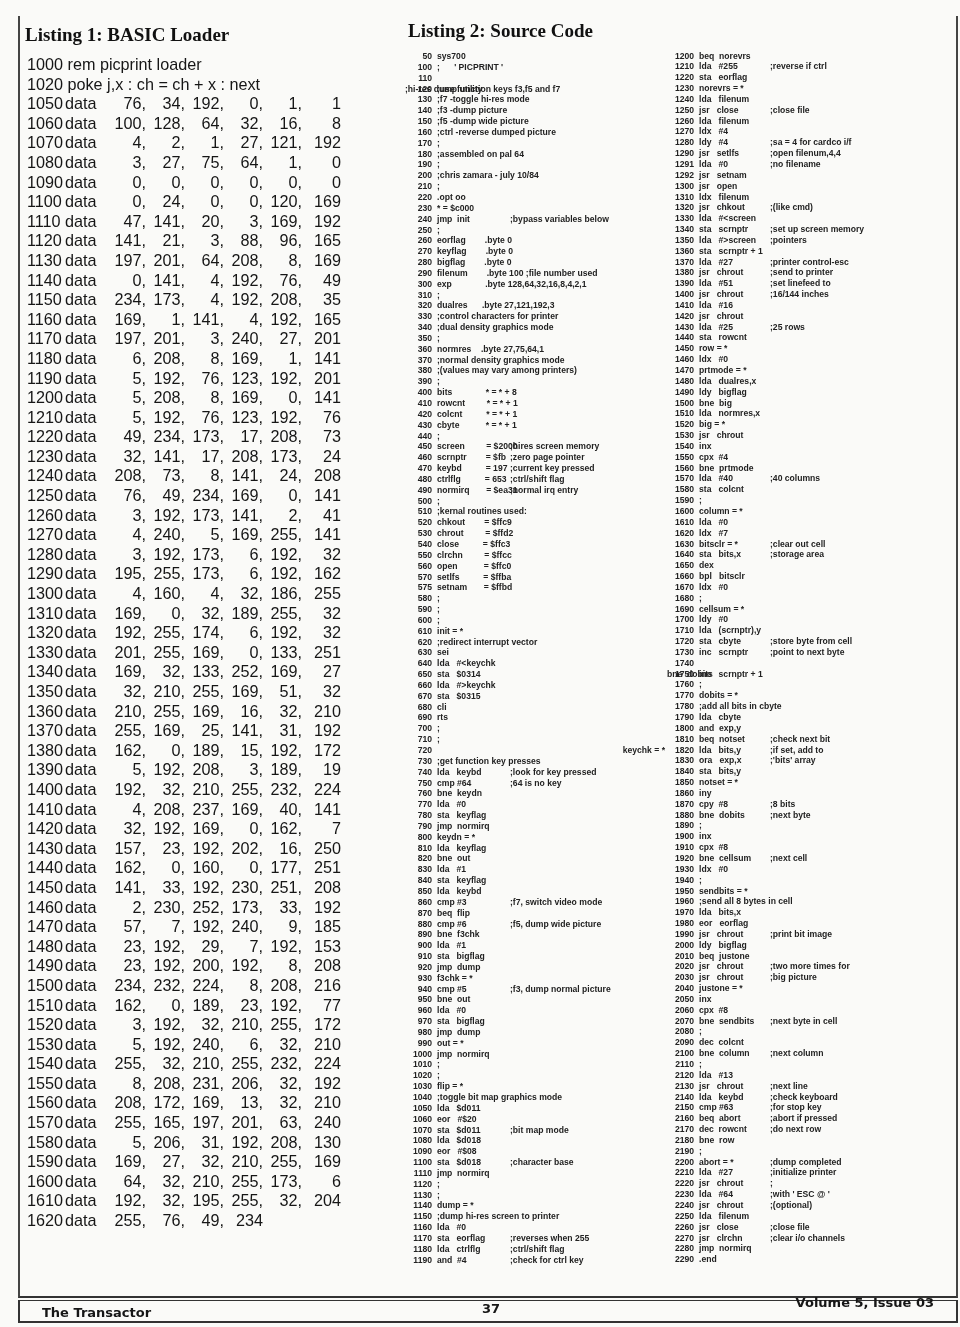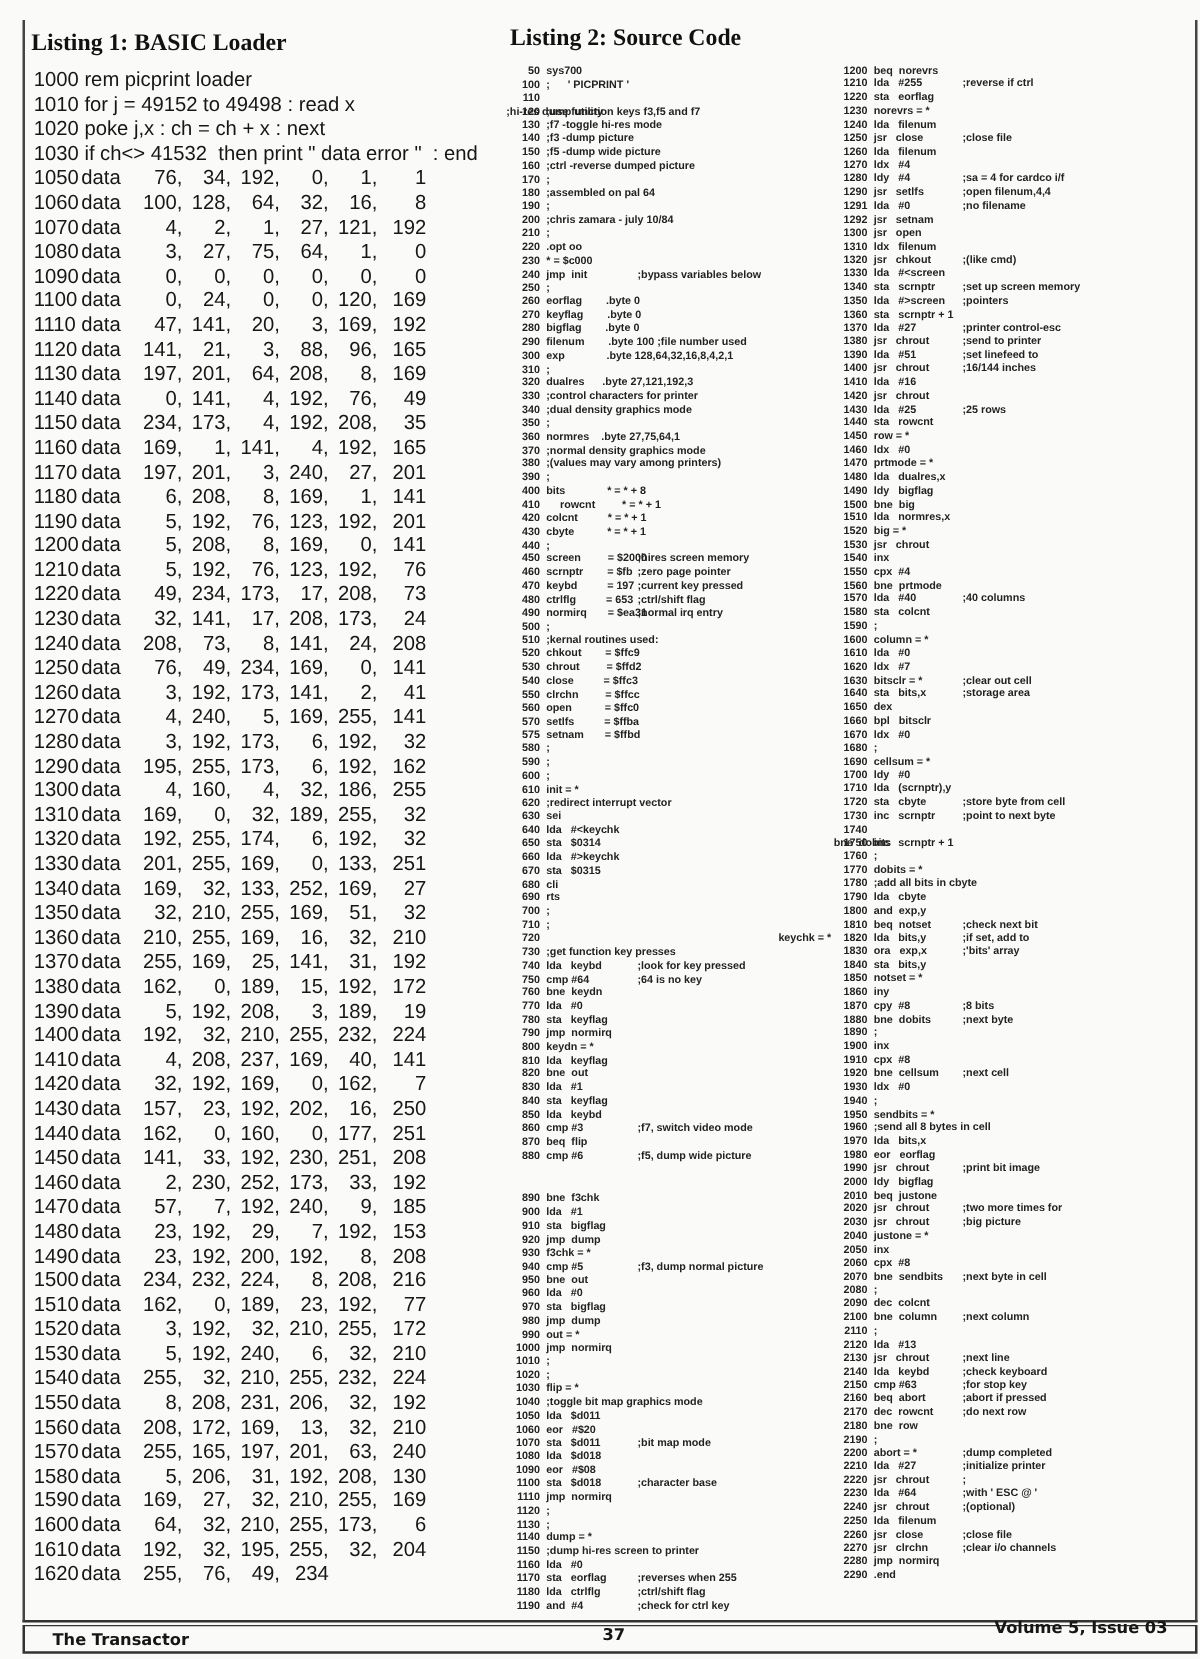"1010 for j = 49152" div.row { html: <div>1010 for j = 49152 to 49498 : read x</div> -> none }
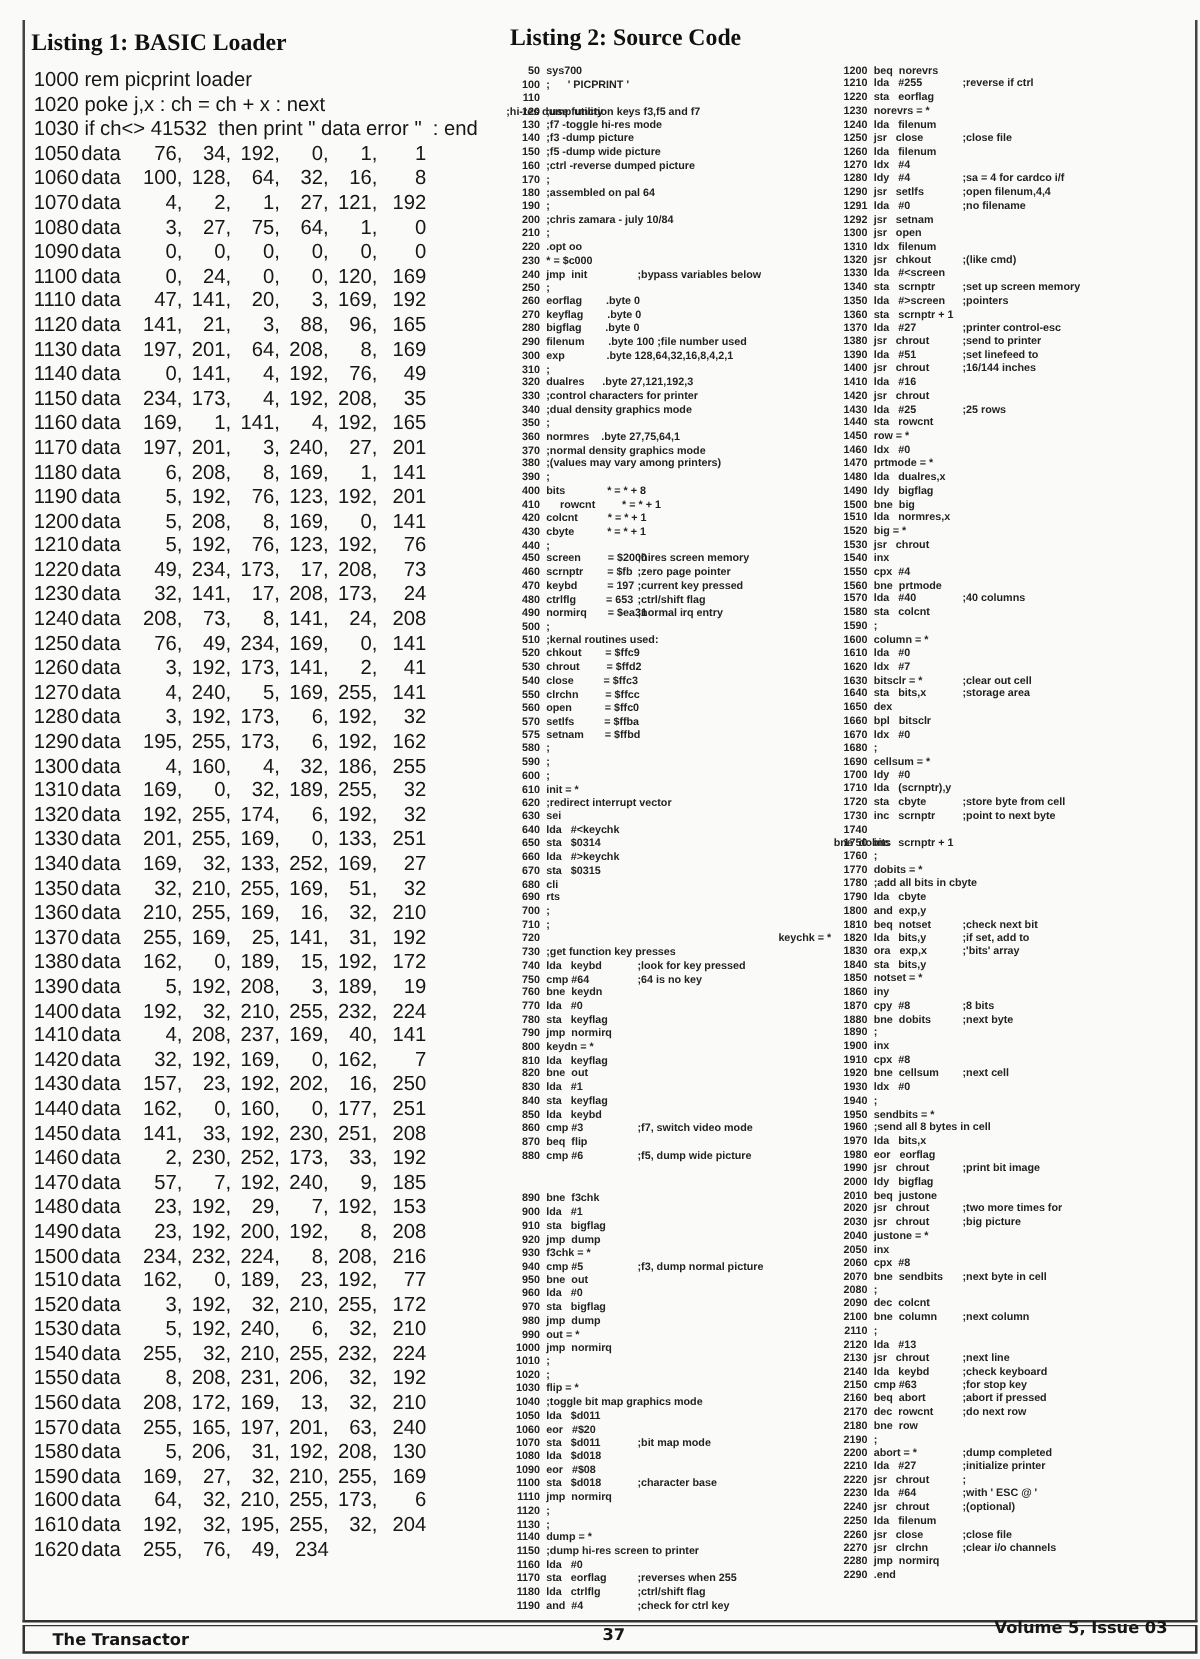"1030 if ch<> 41532 then" div.row { html: <div>1030 if ch&lt;&gt; 41532 then print " data error " : end</div> -> none }
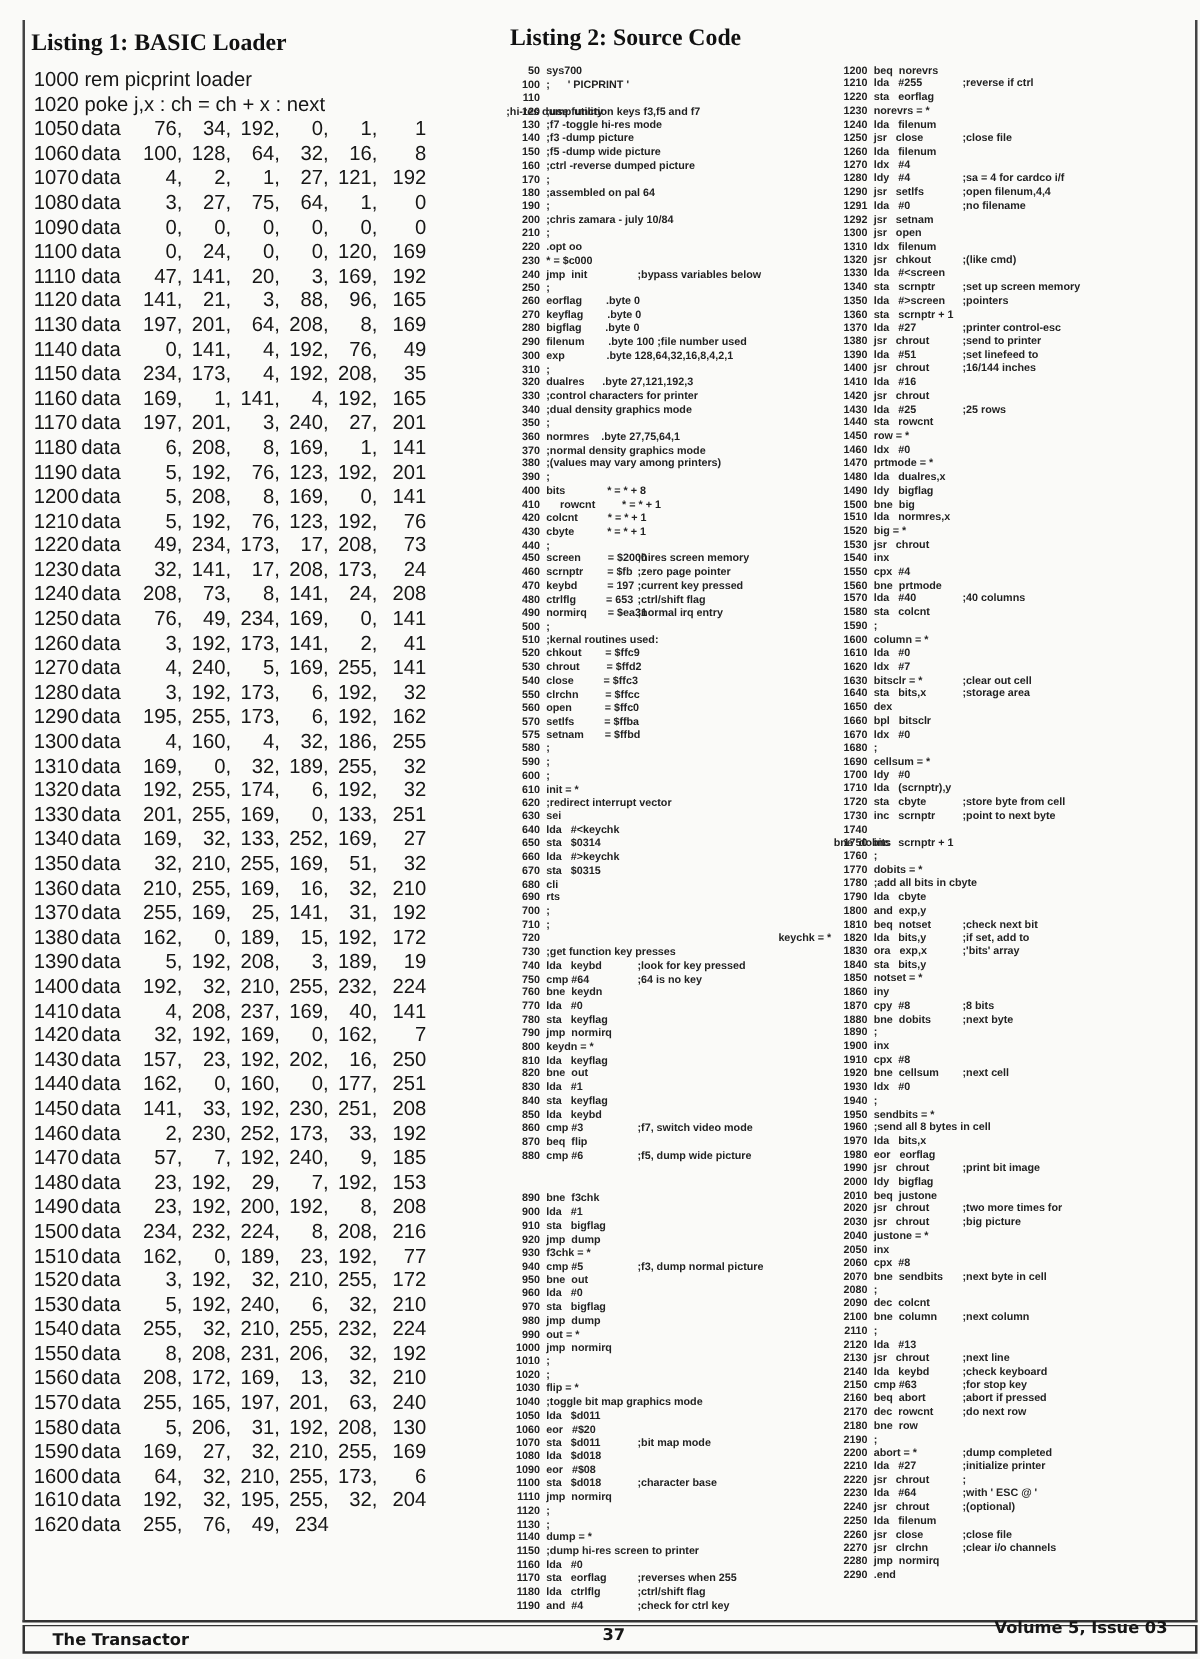"410" div.row { gap: 11px -> none }
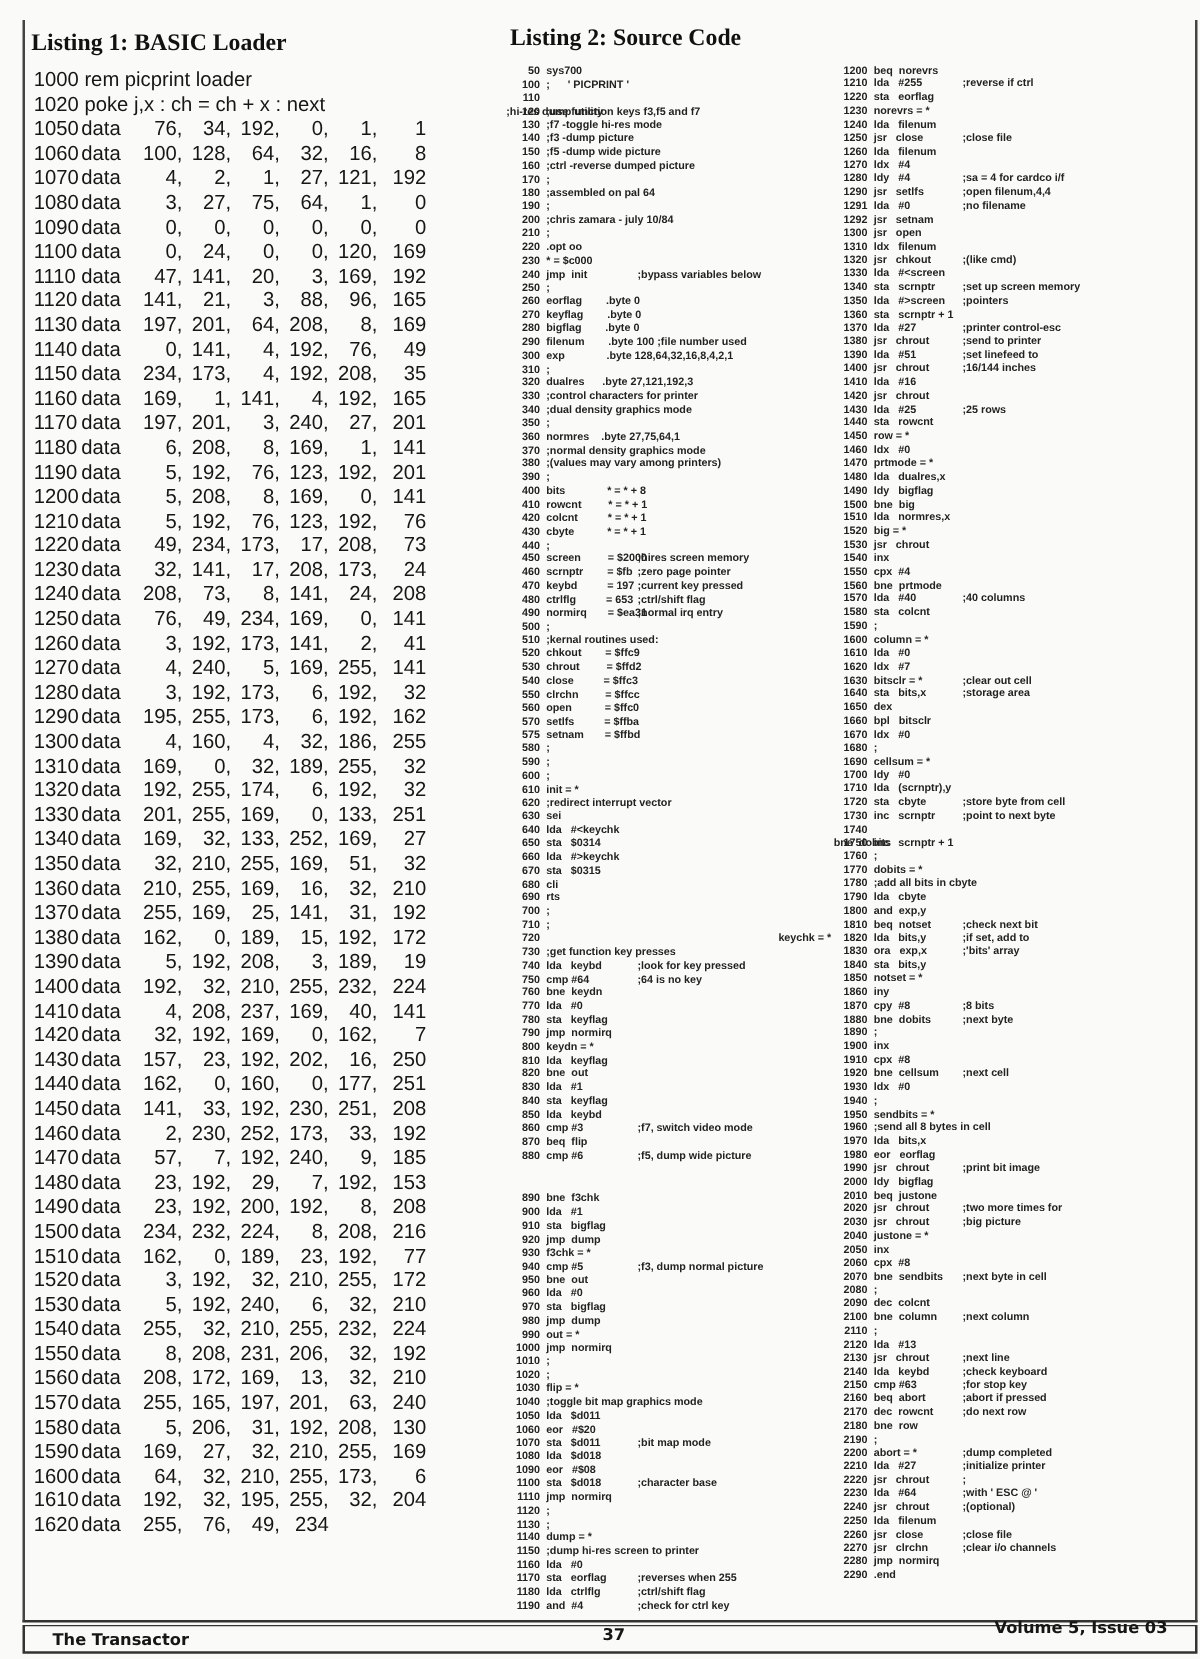"890" div.row { margin-top: 24px -> none }
